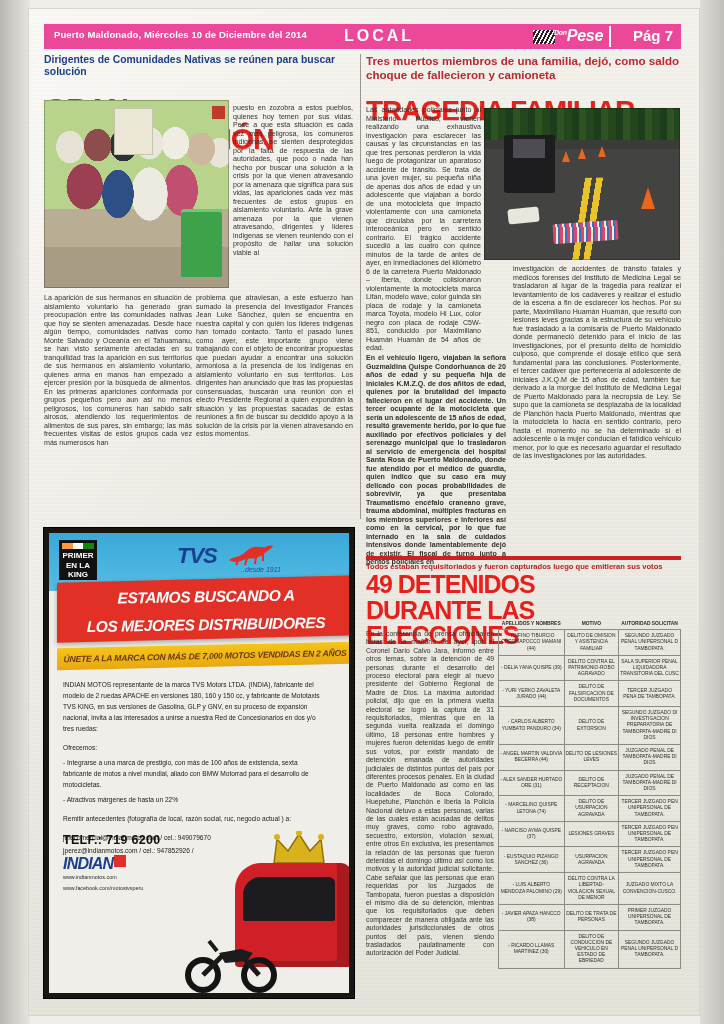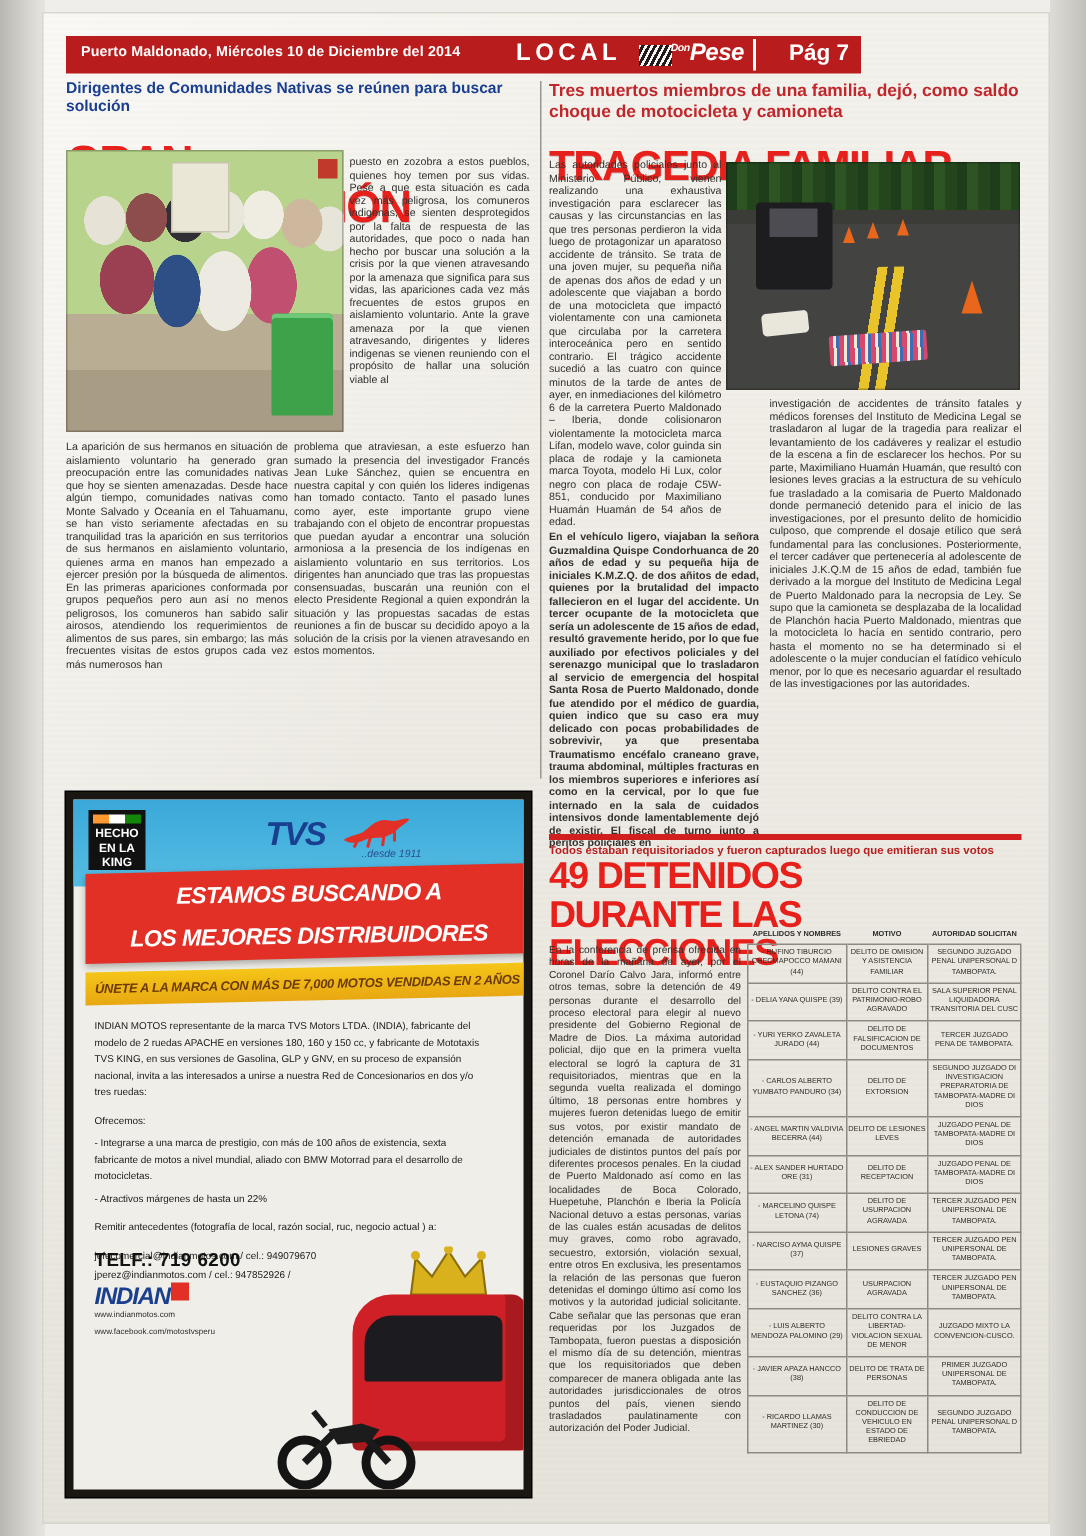"Puerto Maldonado, Miércoles 10 de" .masthead { background: #b91c1c -> #ec4899; width: 530px -> 637px }
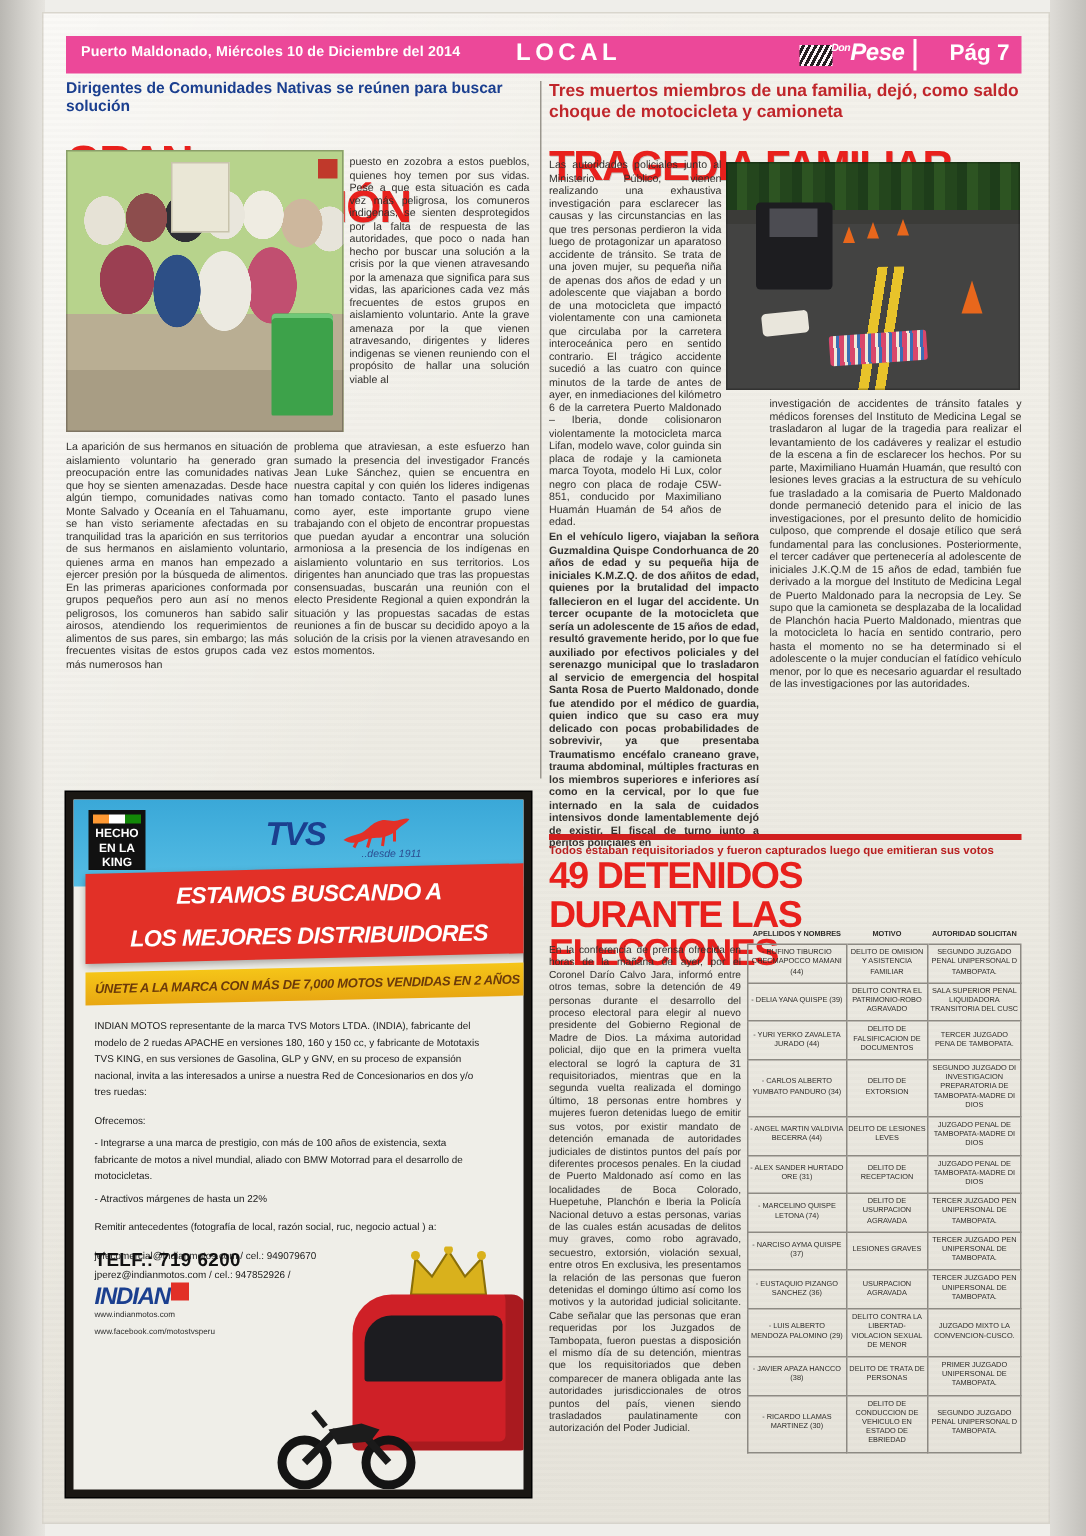"choque de motocicleta y camioneta" div.kicker-r { text: motocicleta -> fallecieron }
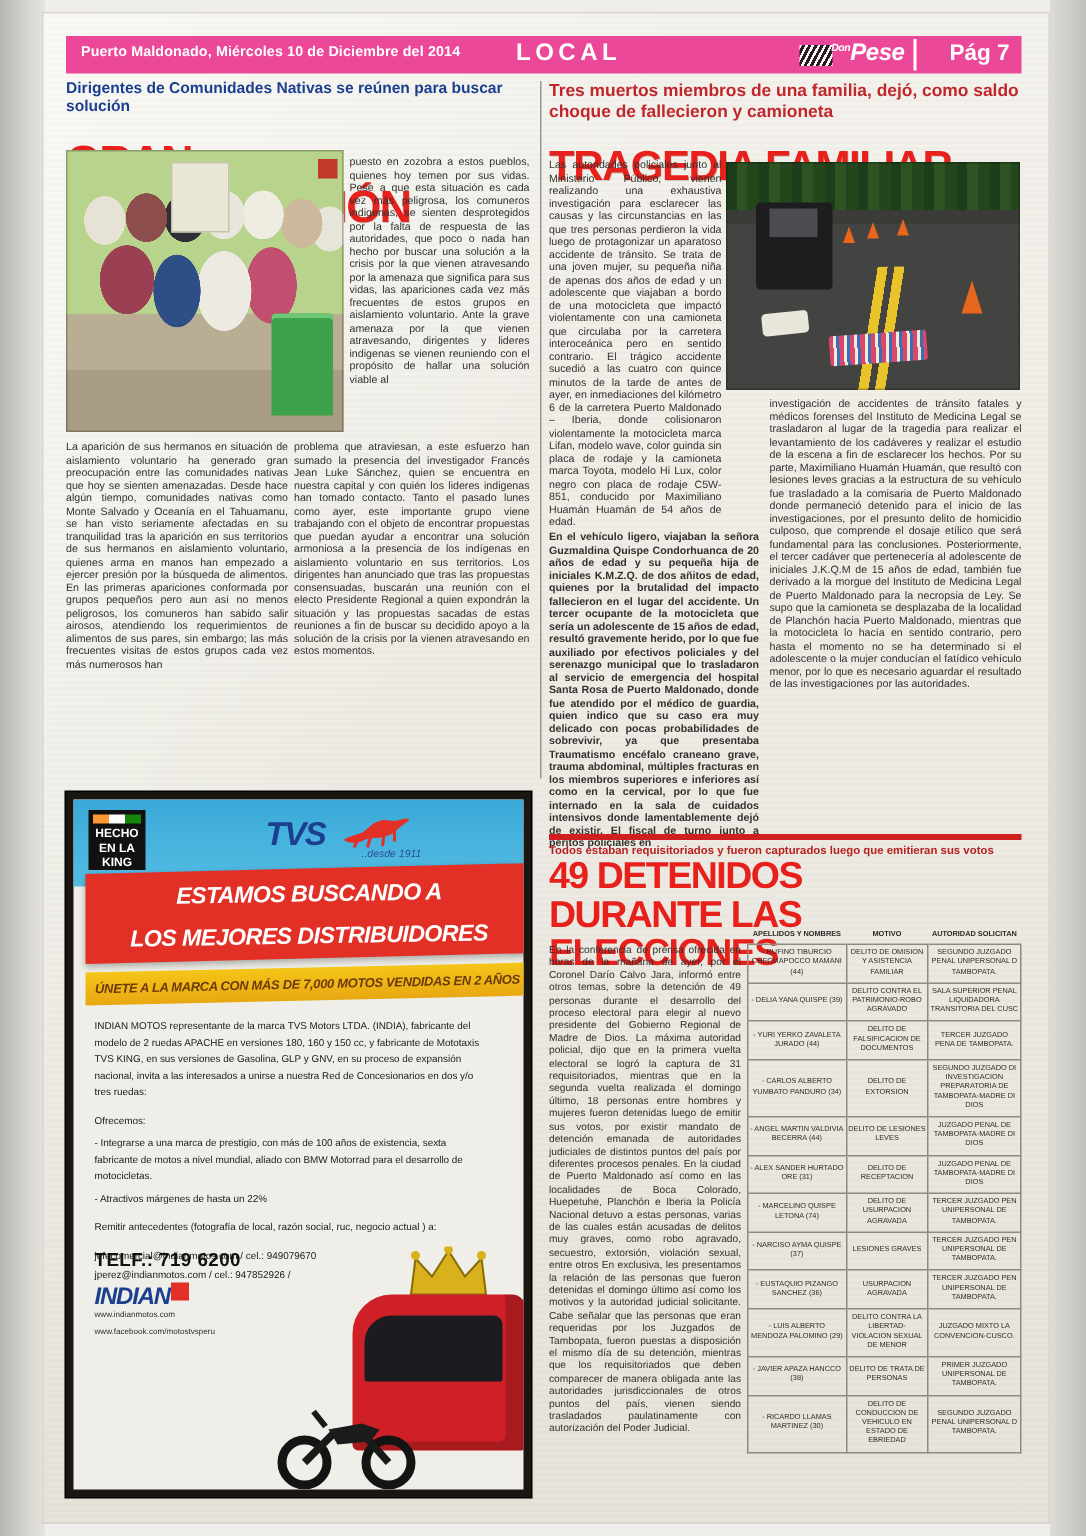"HECHO" div { text: HECHO -> PRIMER }
